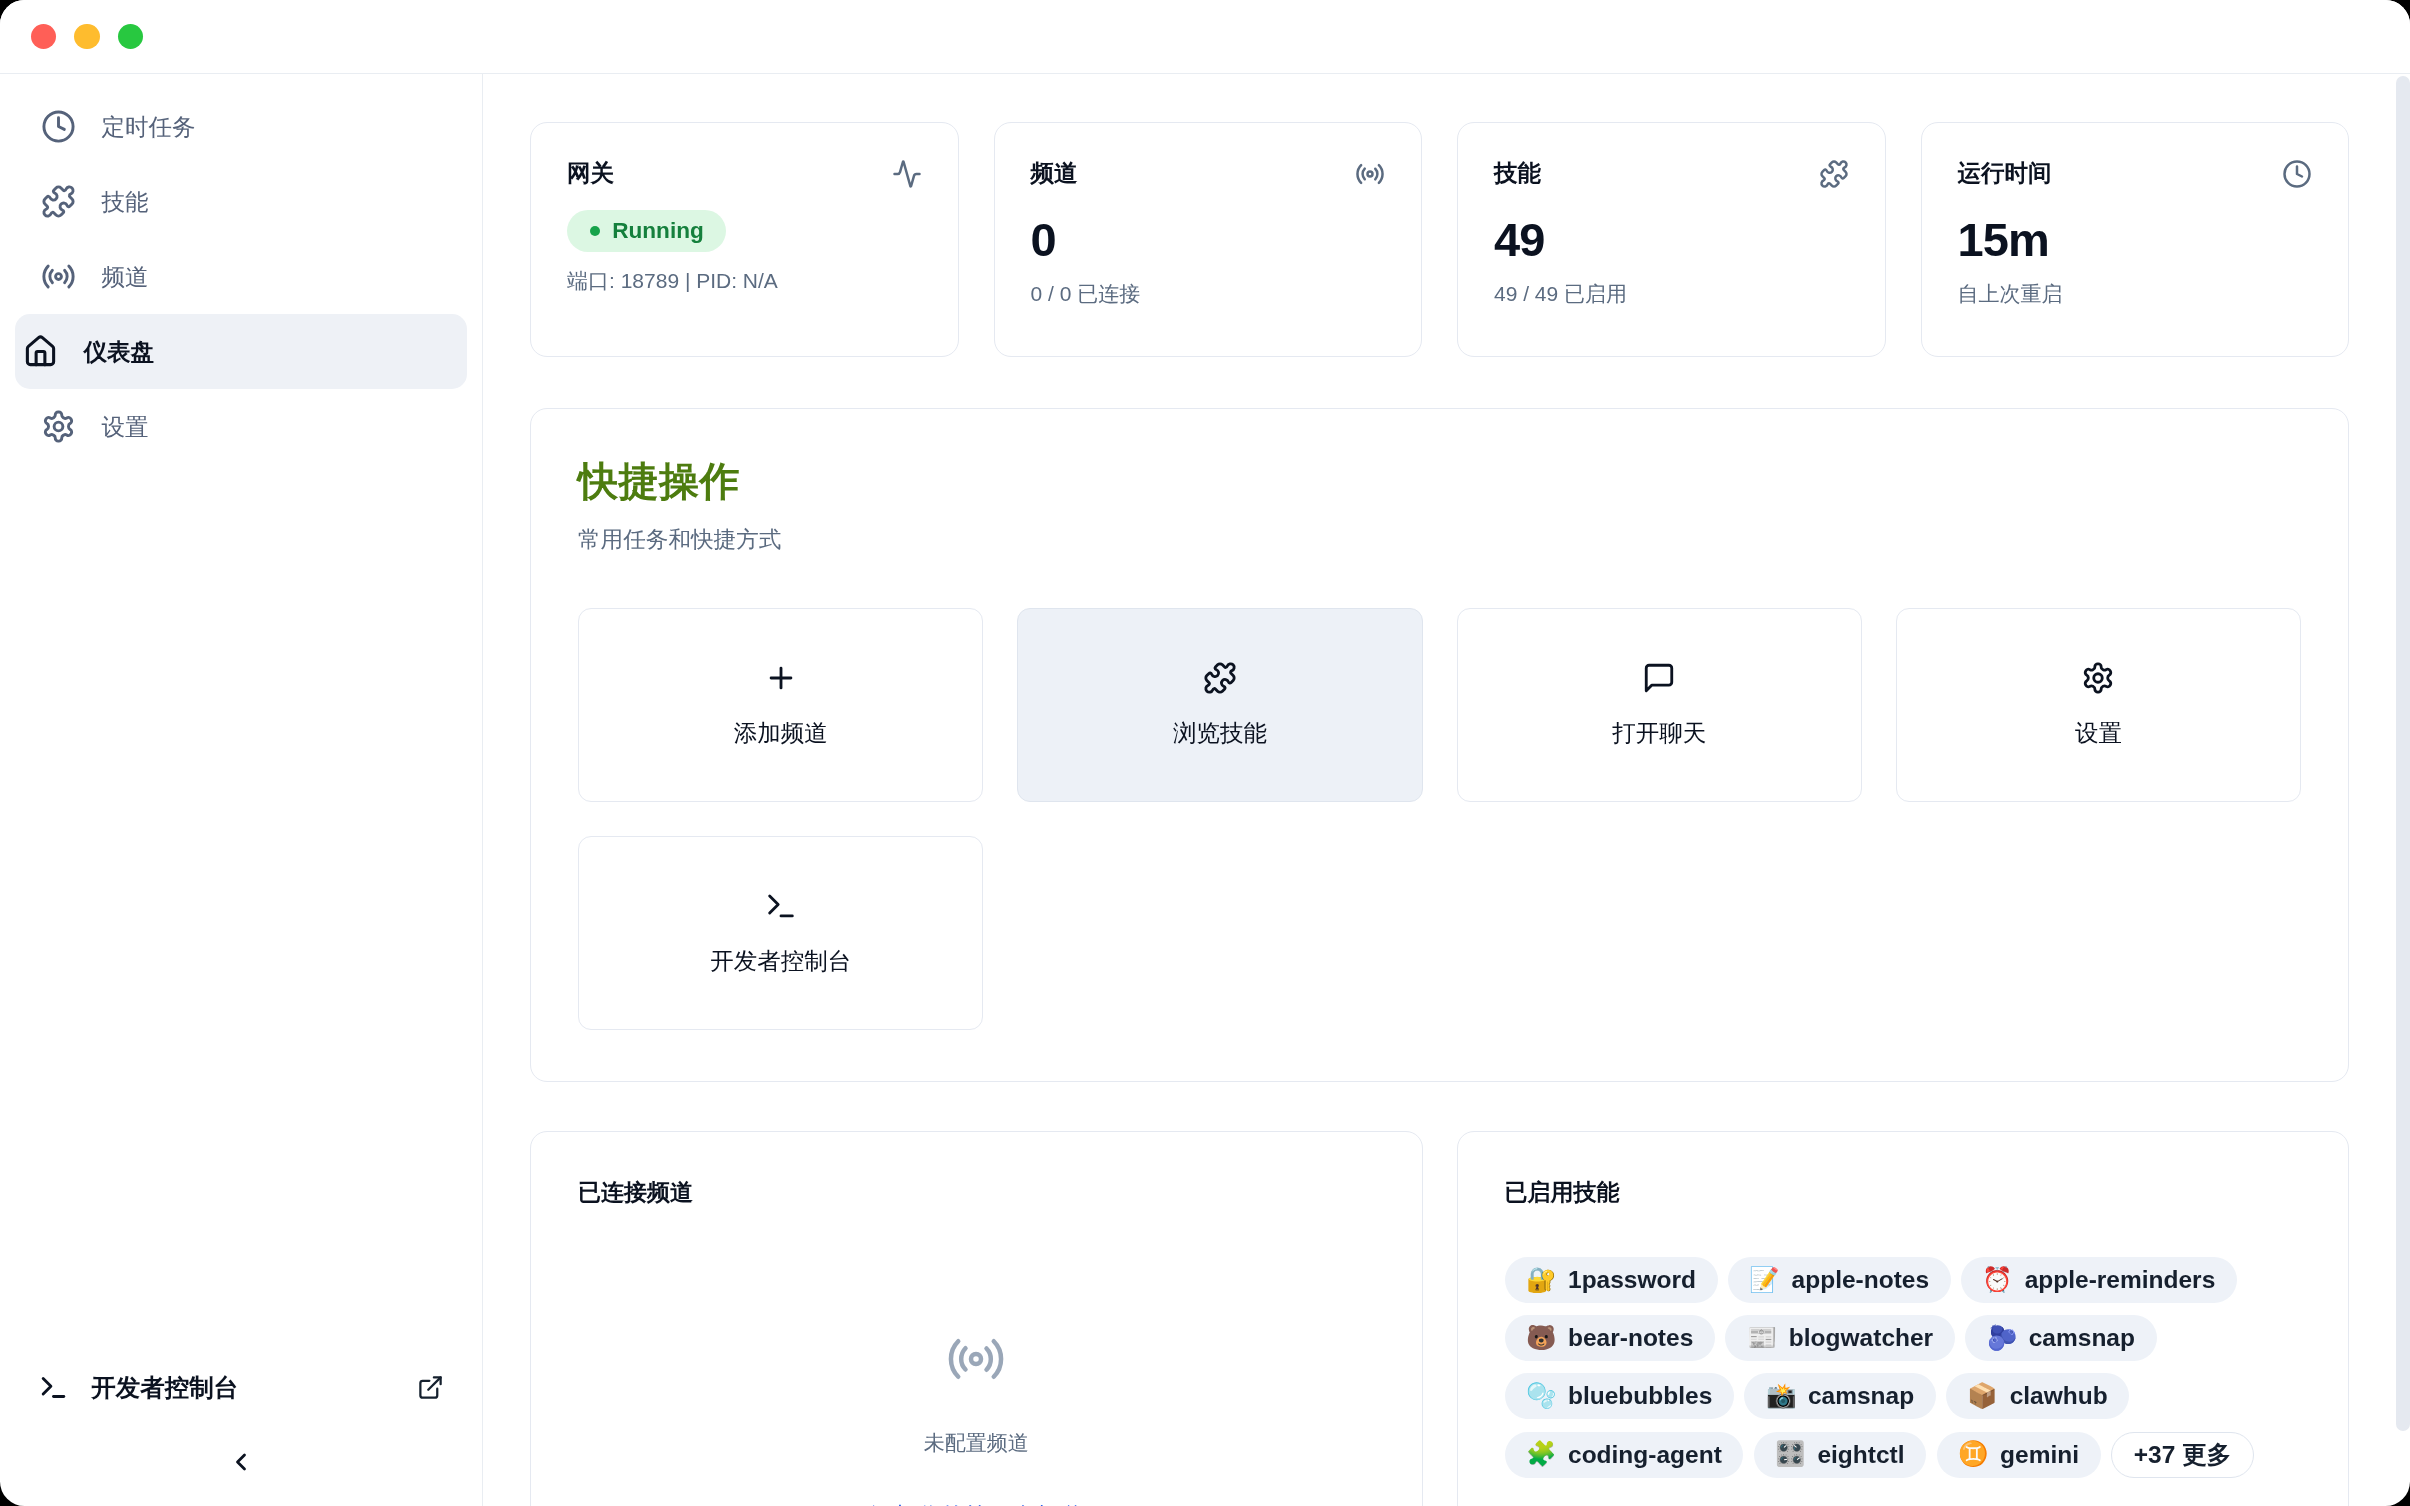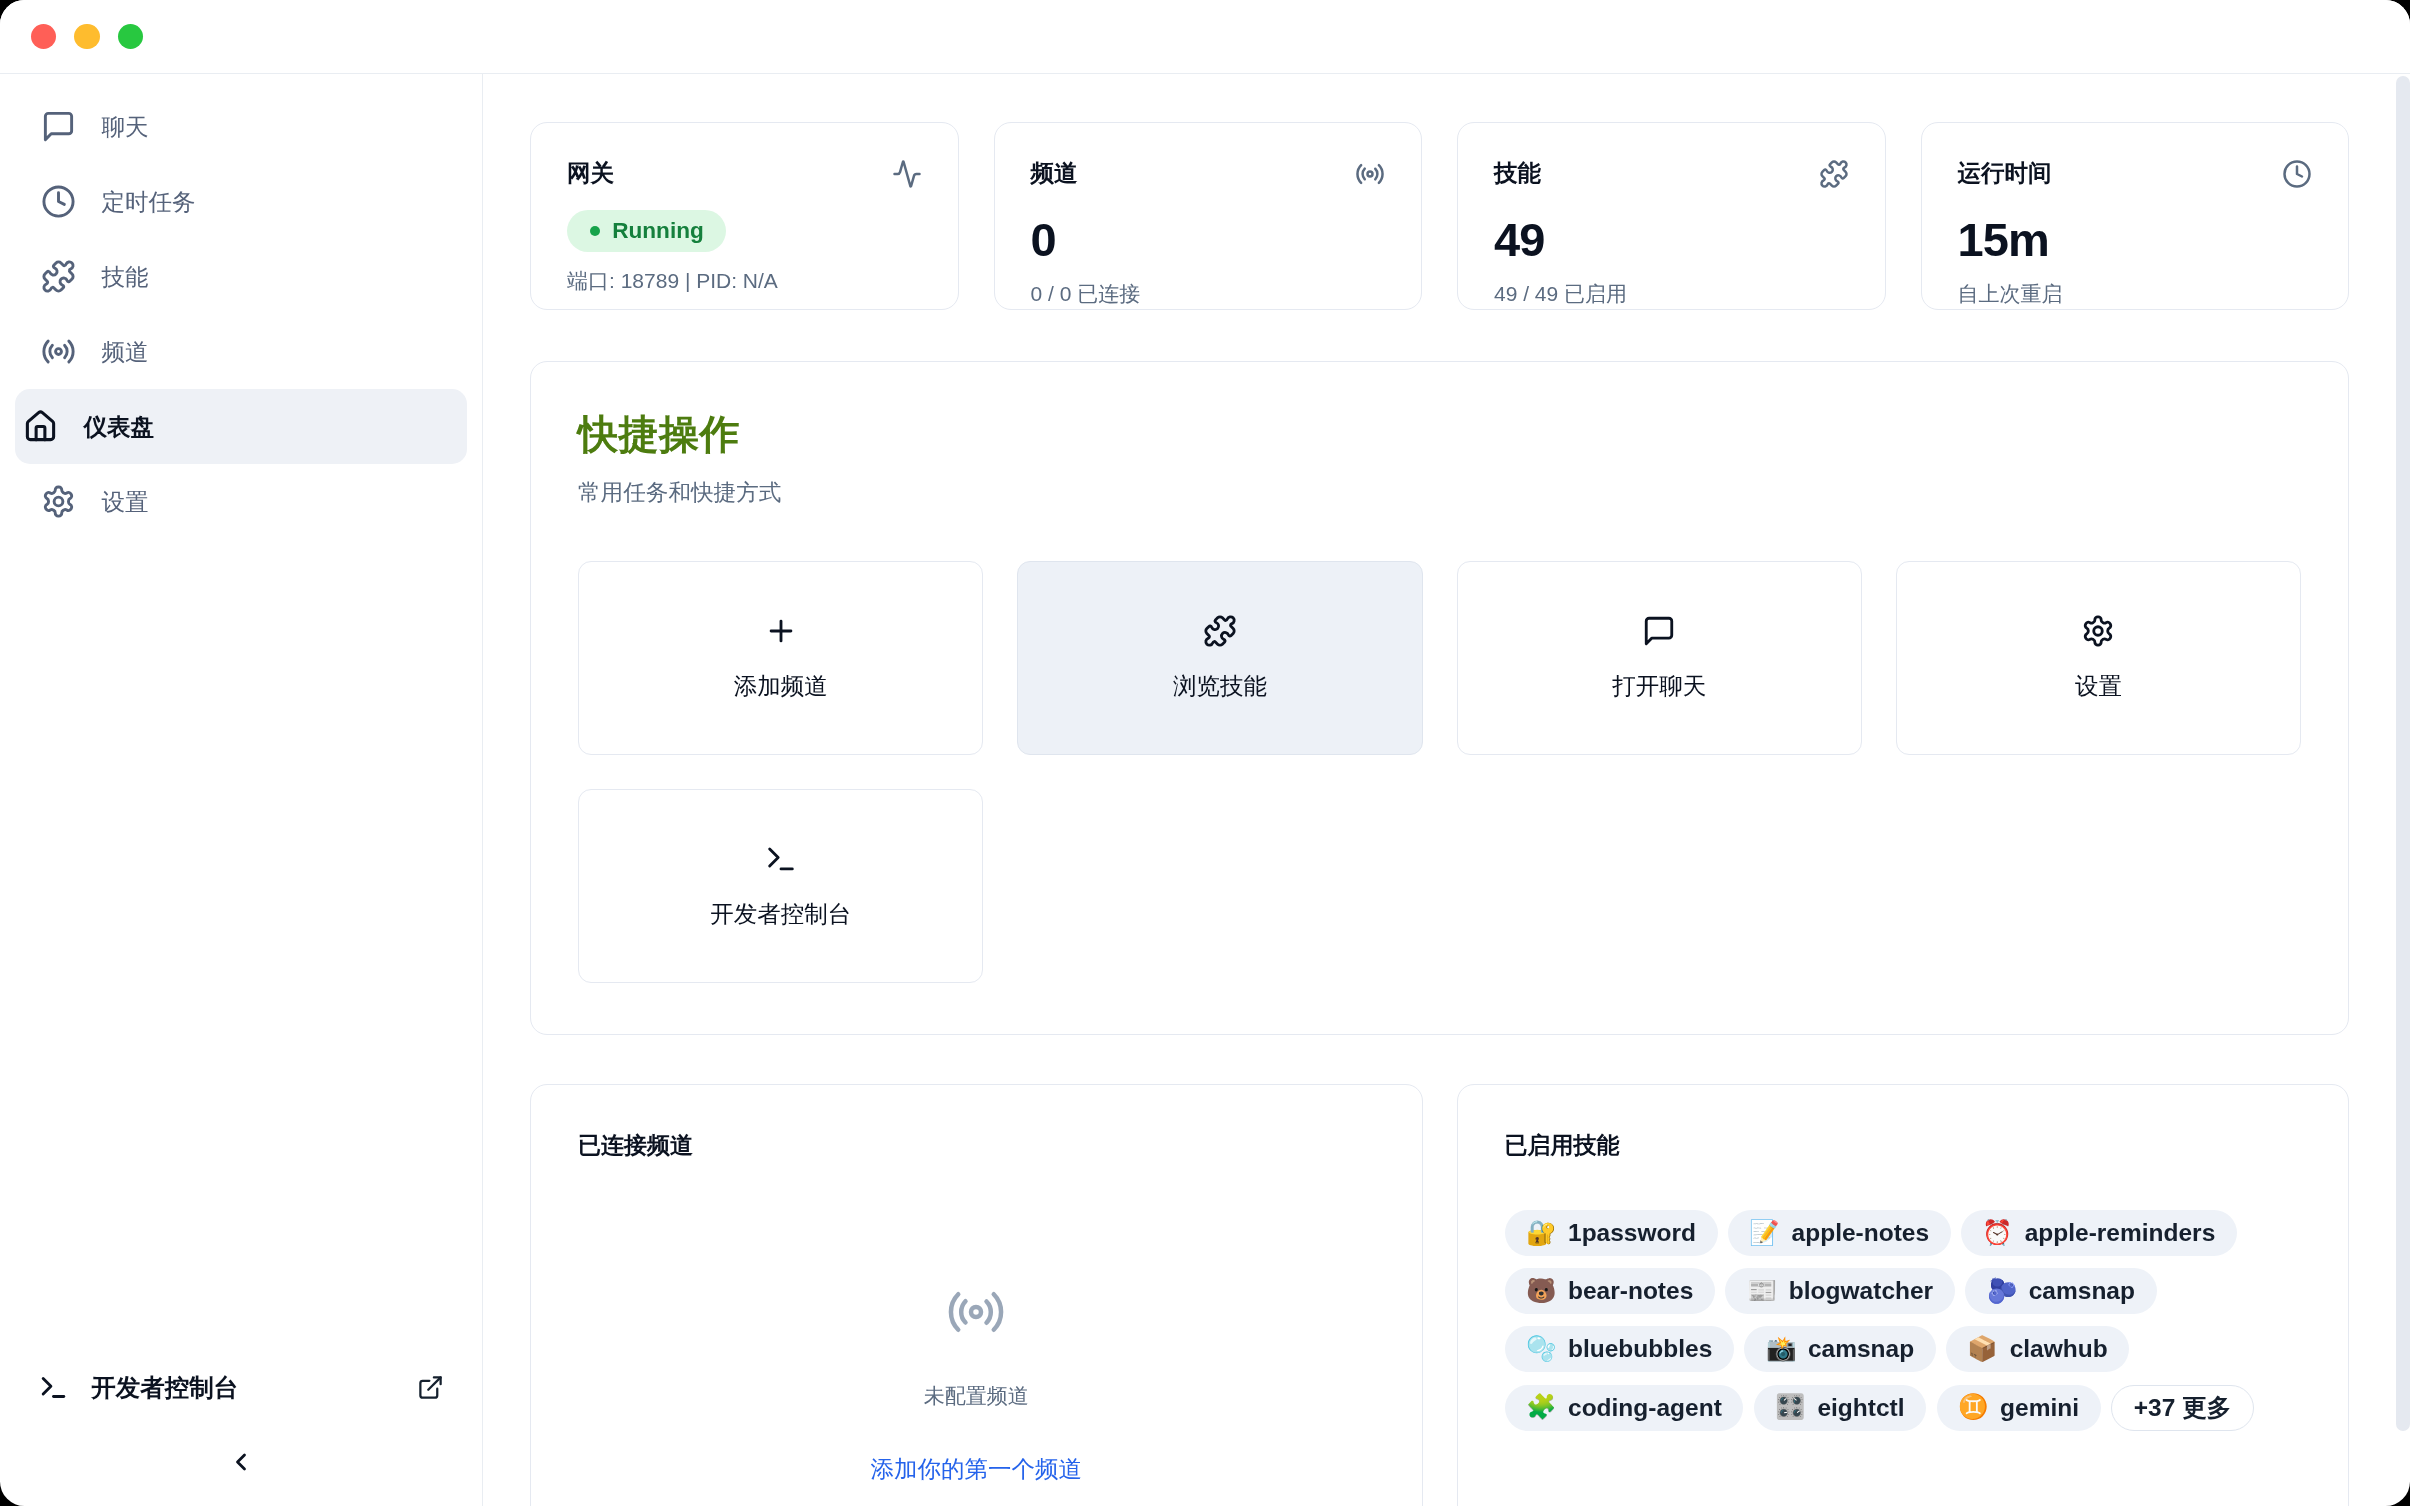"聊天" div.nav-item { html: <div> <svg> <use></use> </svg> <span>聊天</span> </div> -> none }
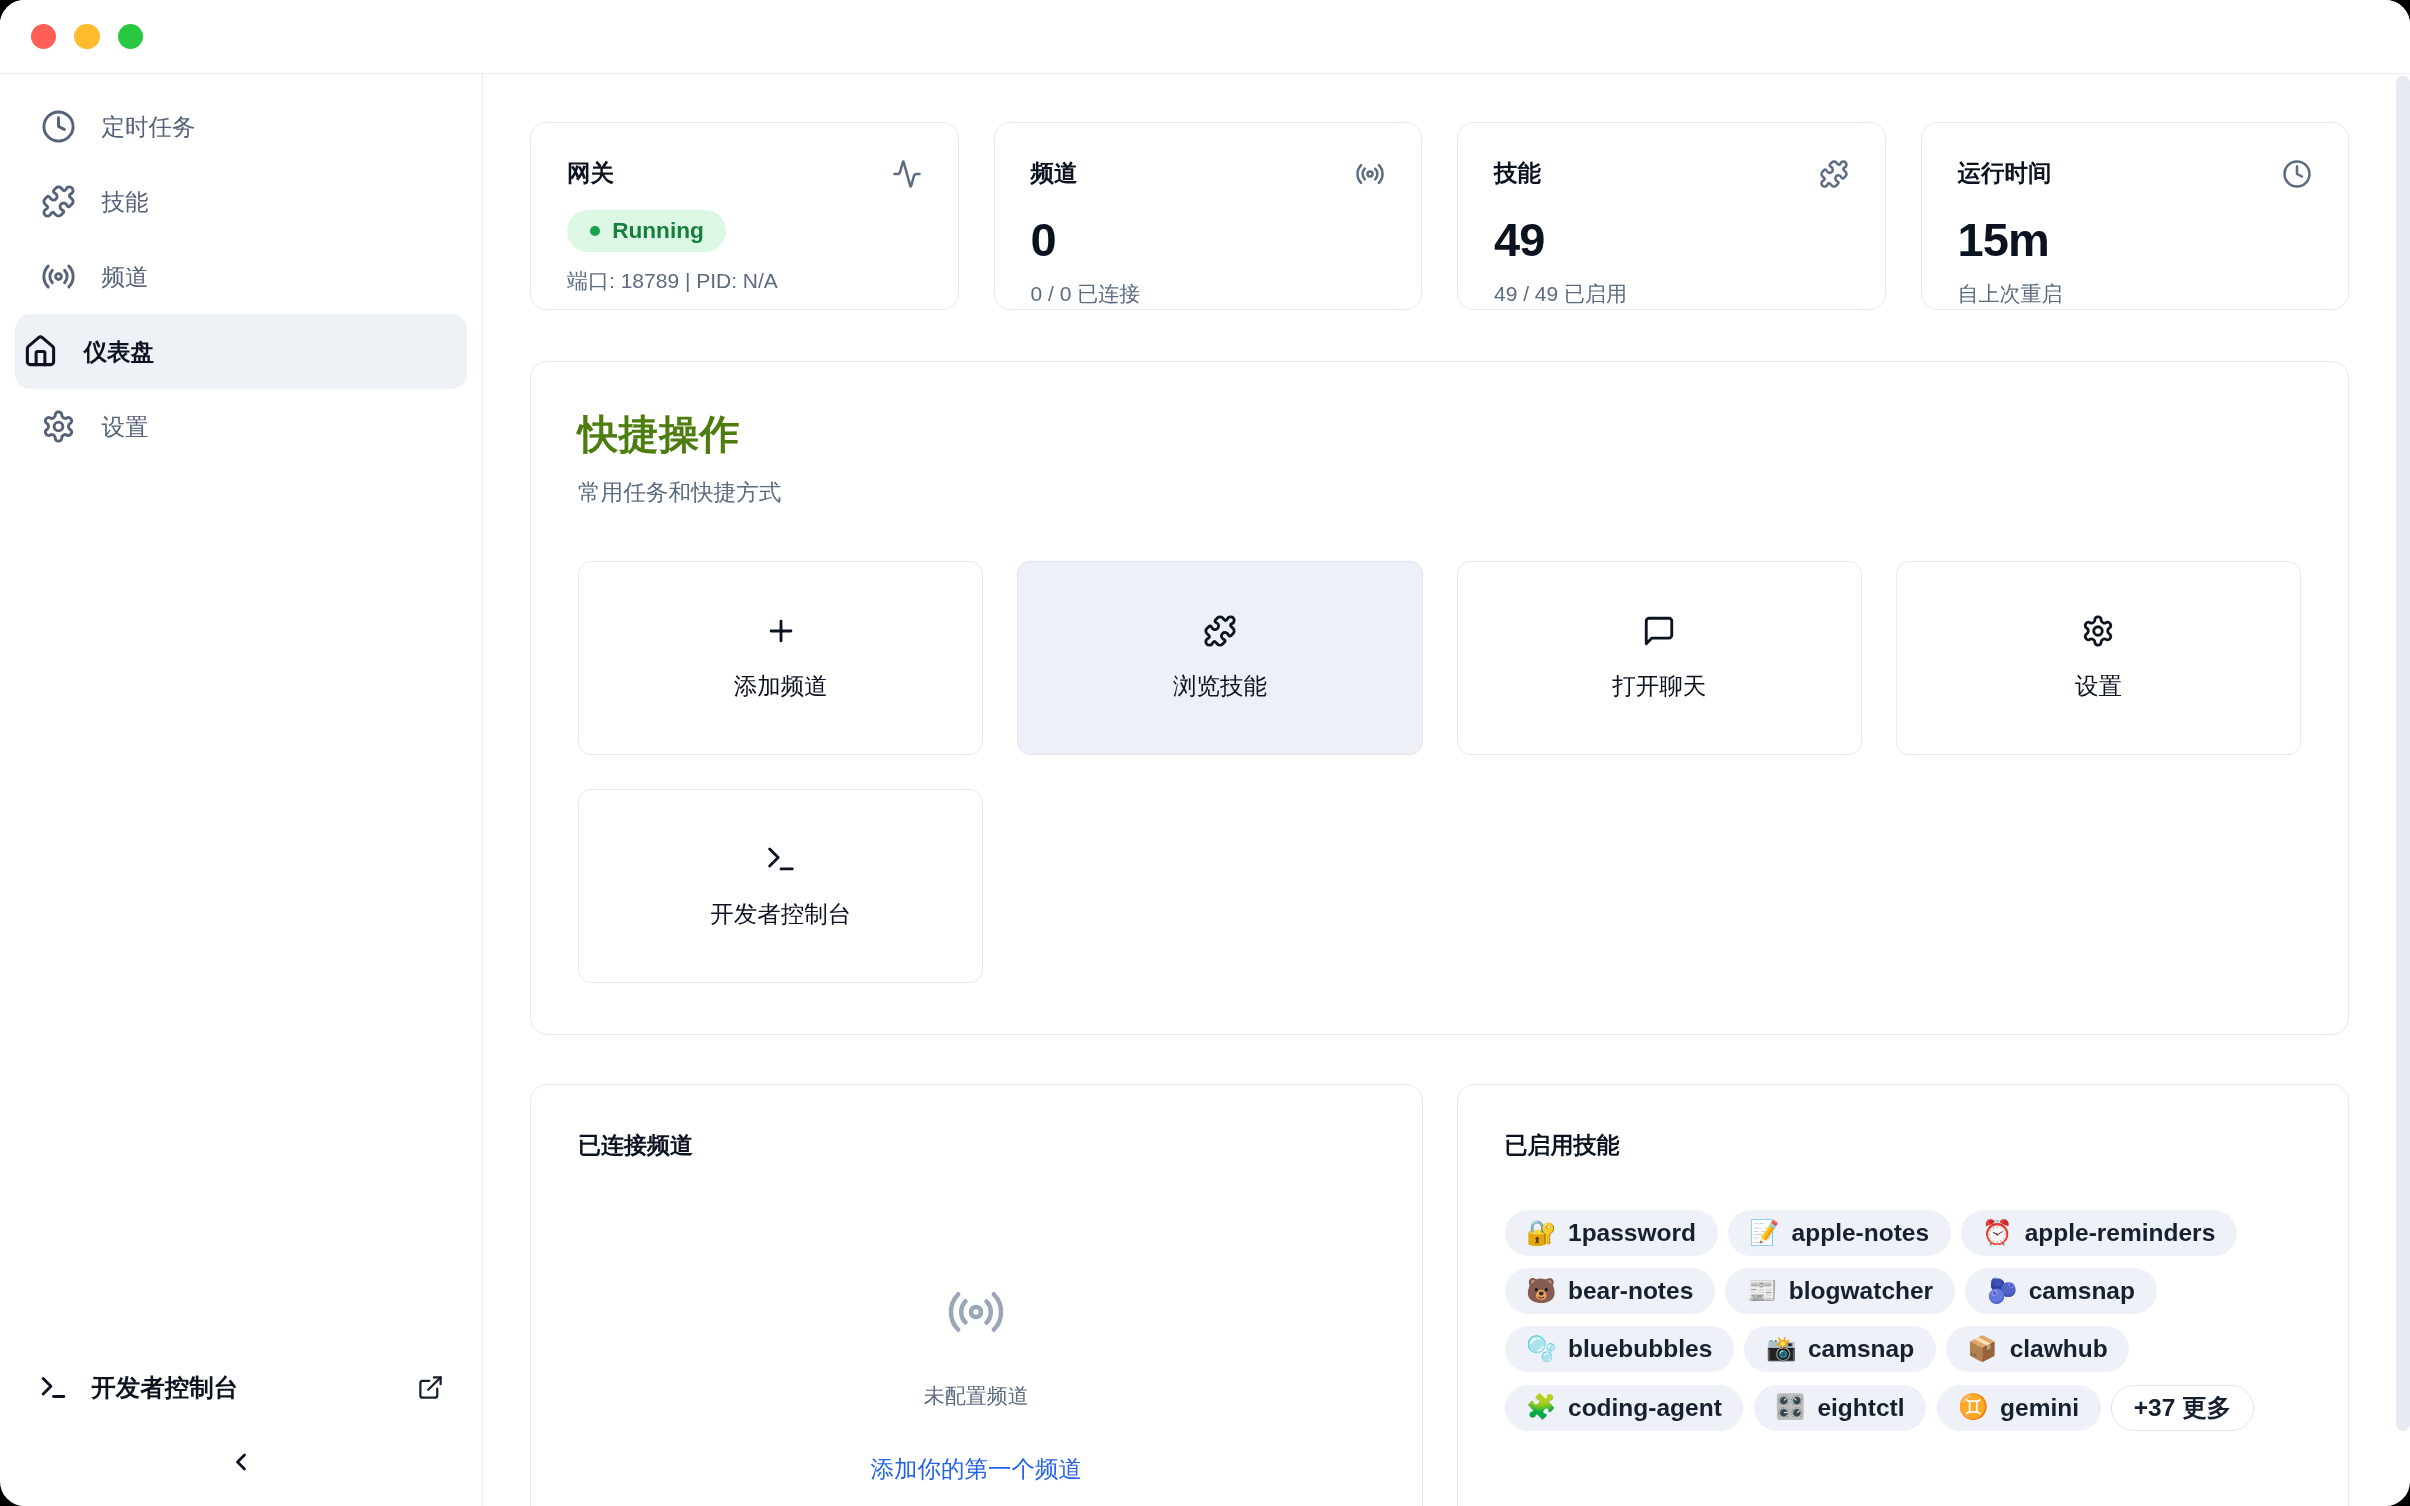"网关" .stat-card { height: 188px -> 235px }
